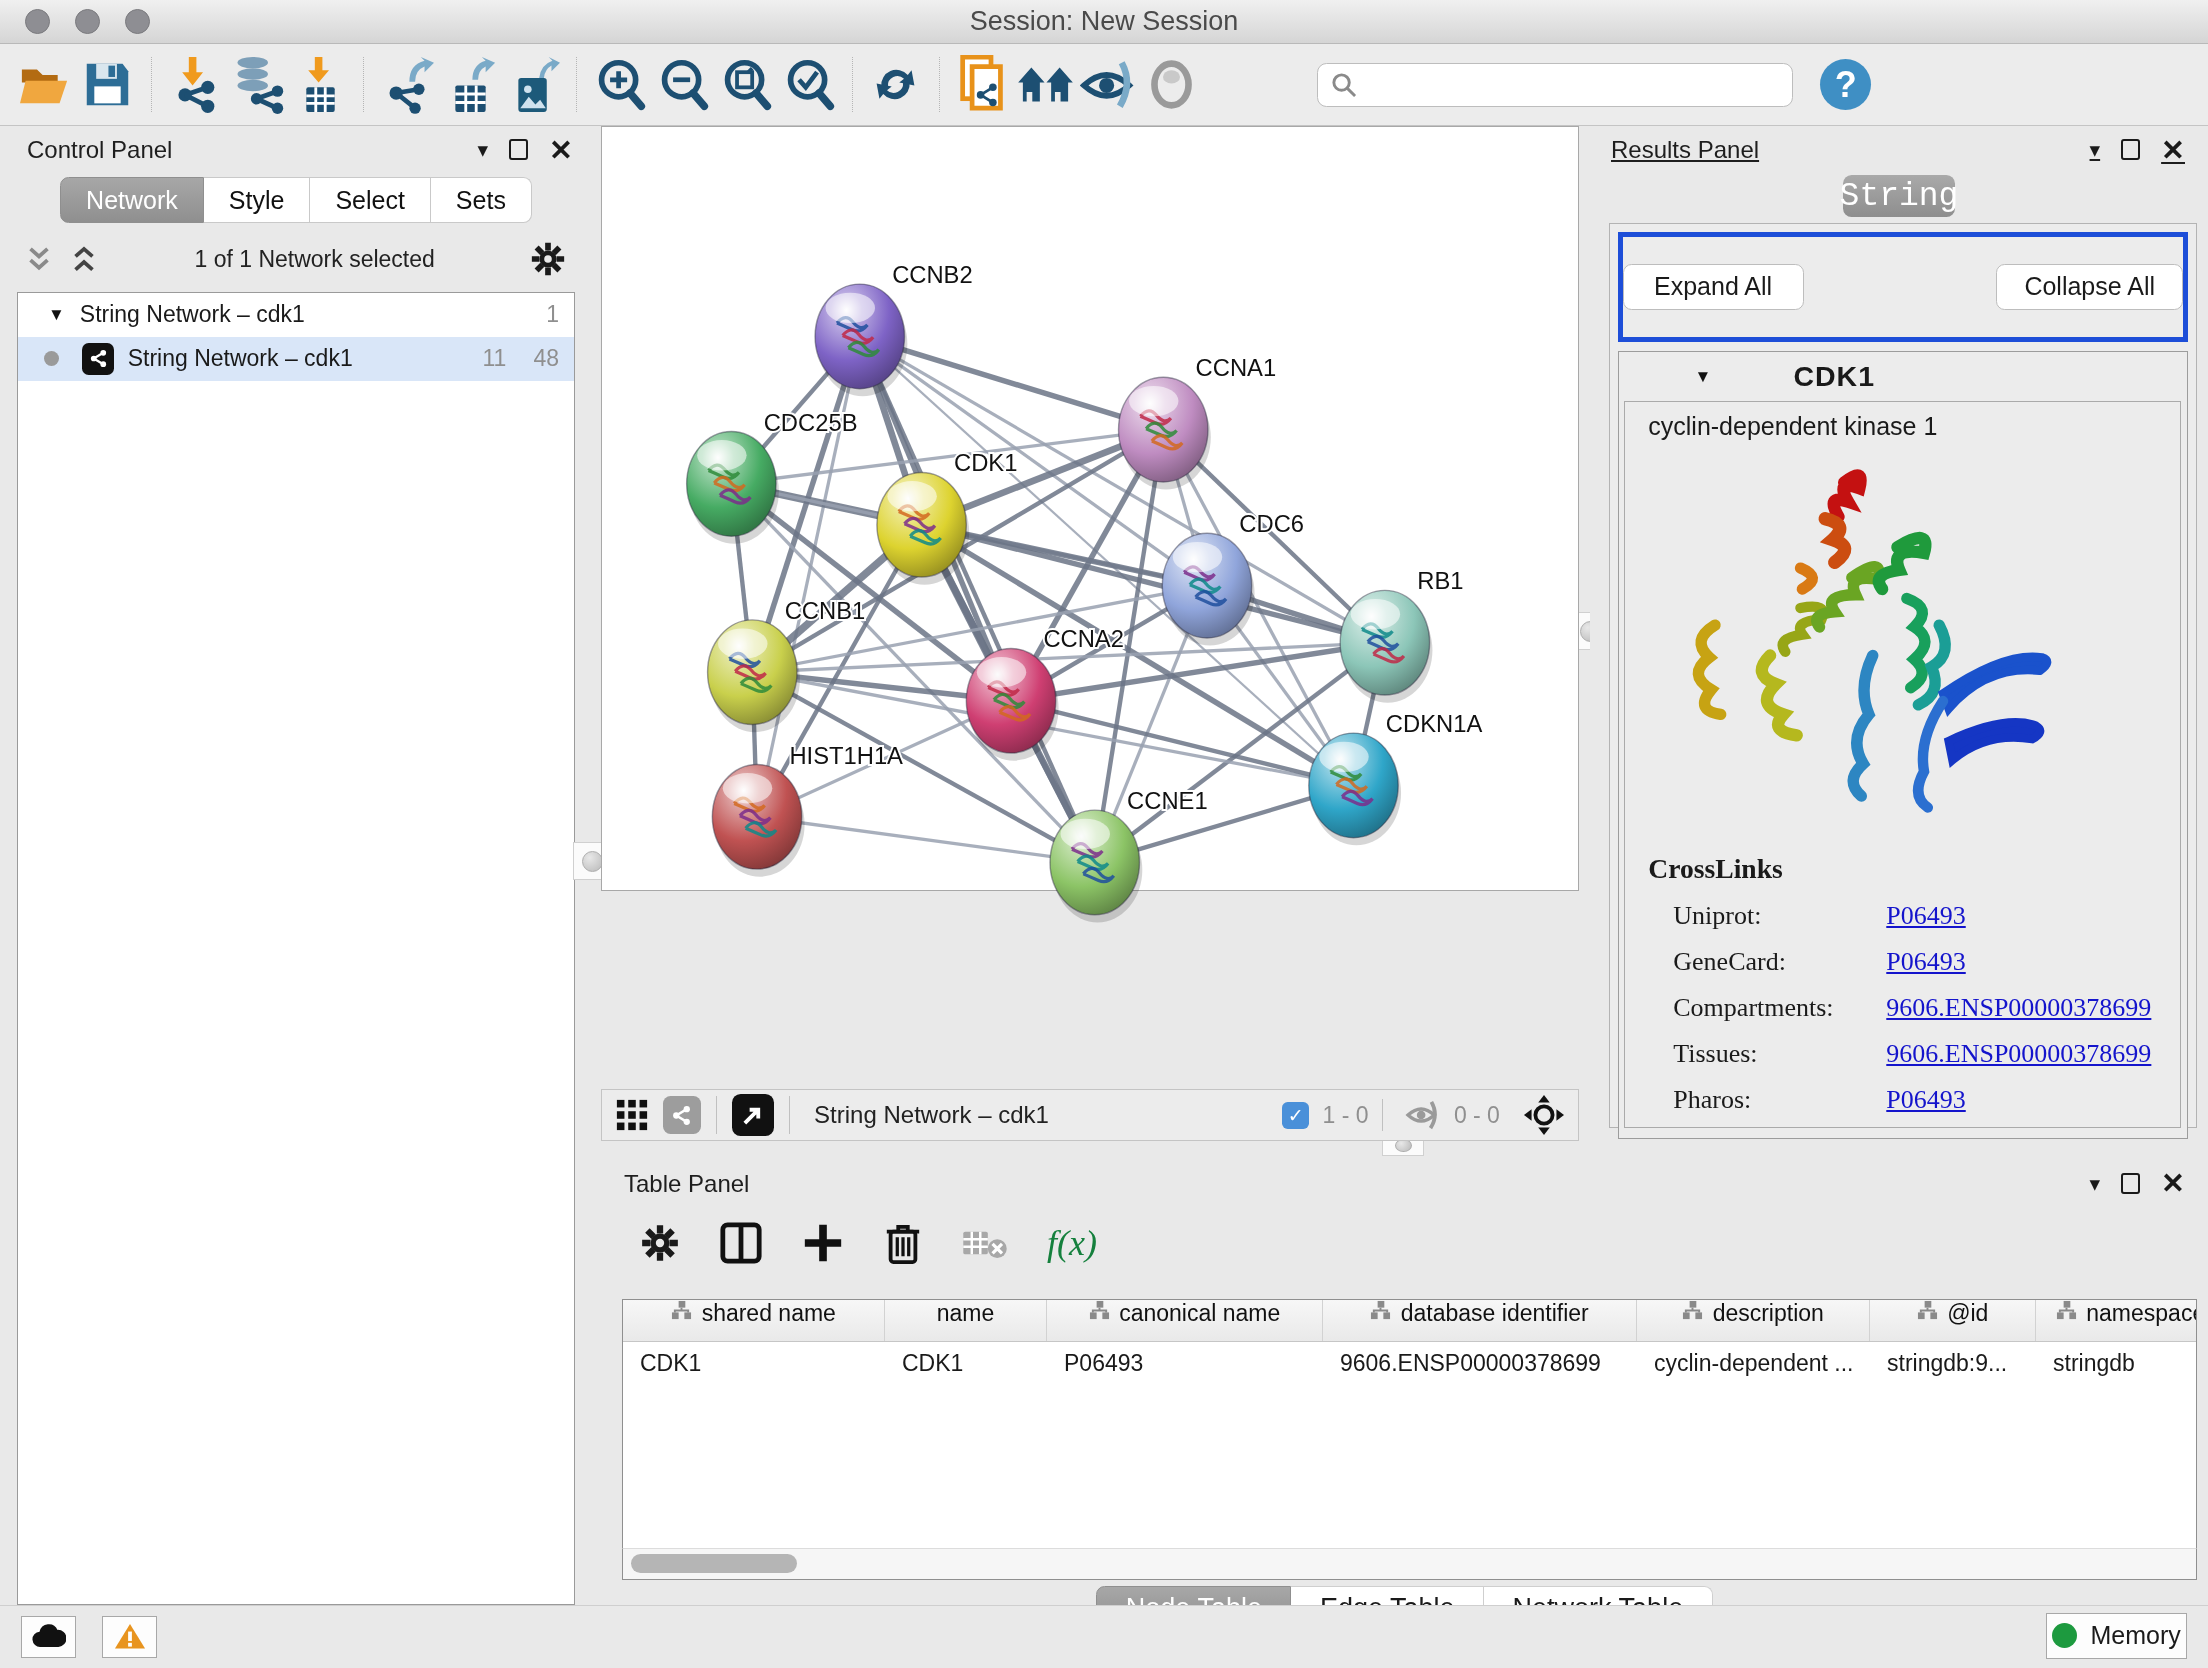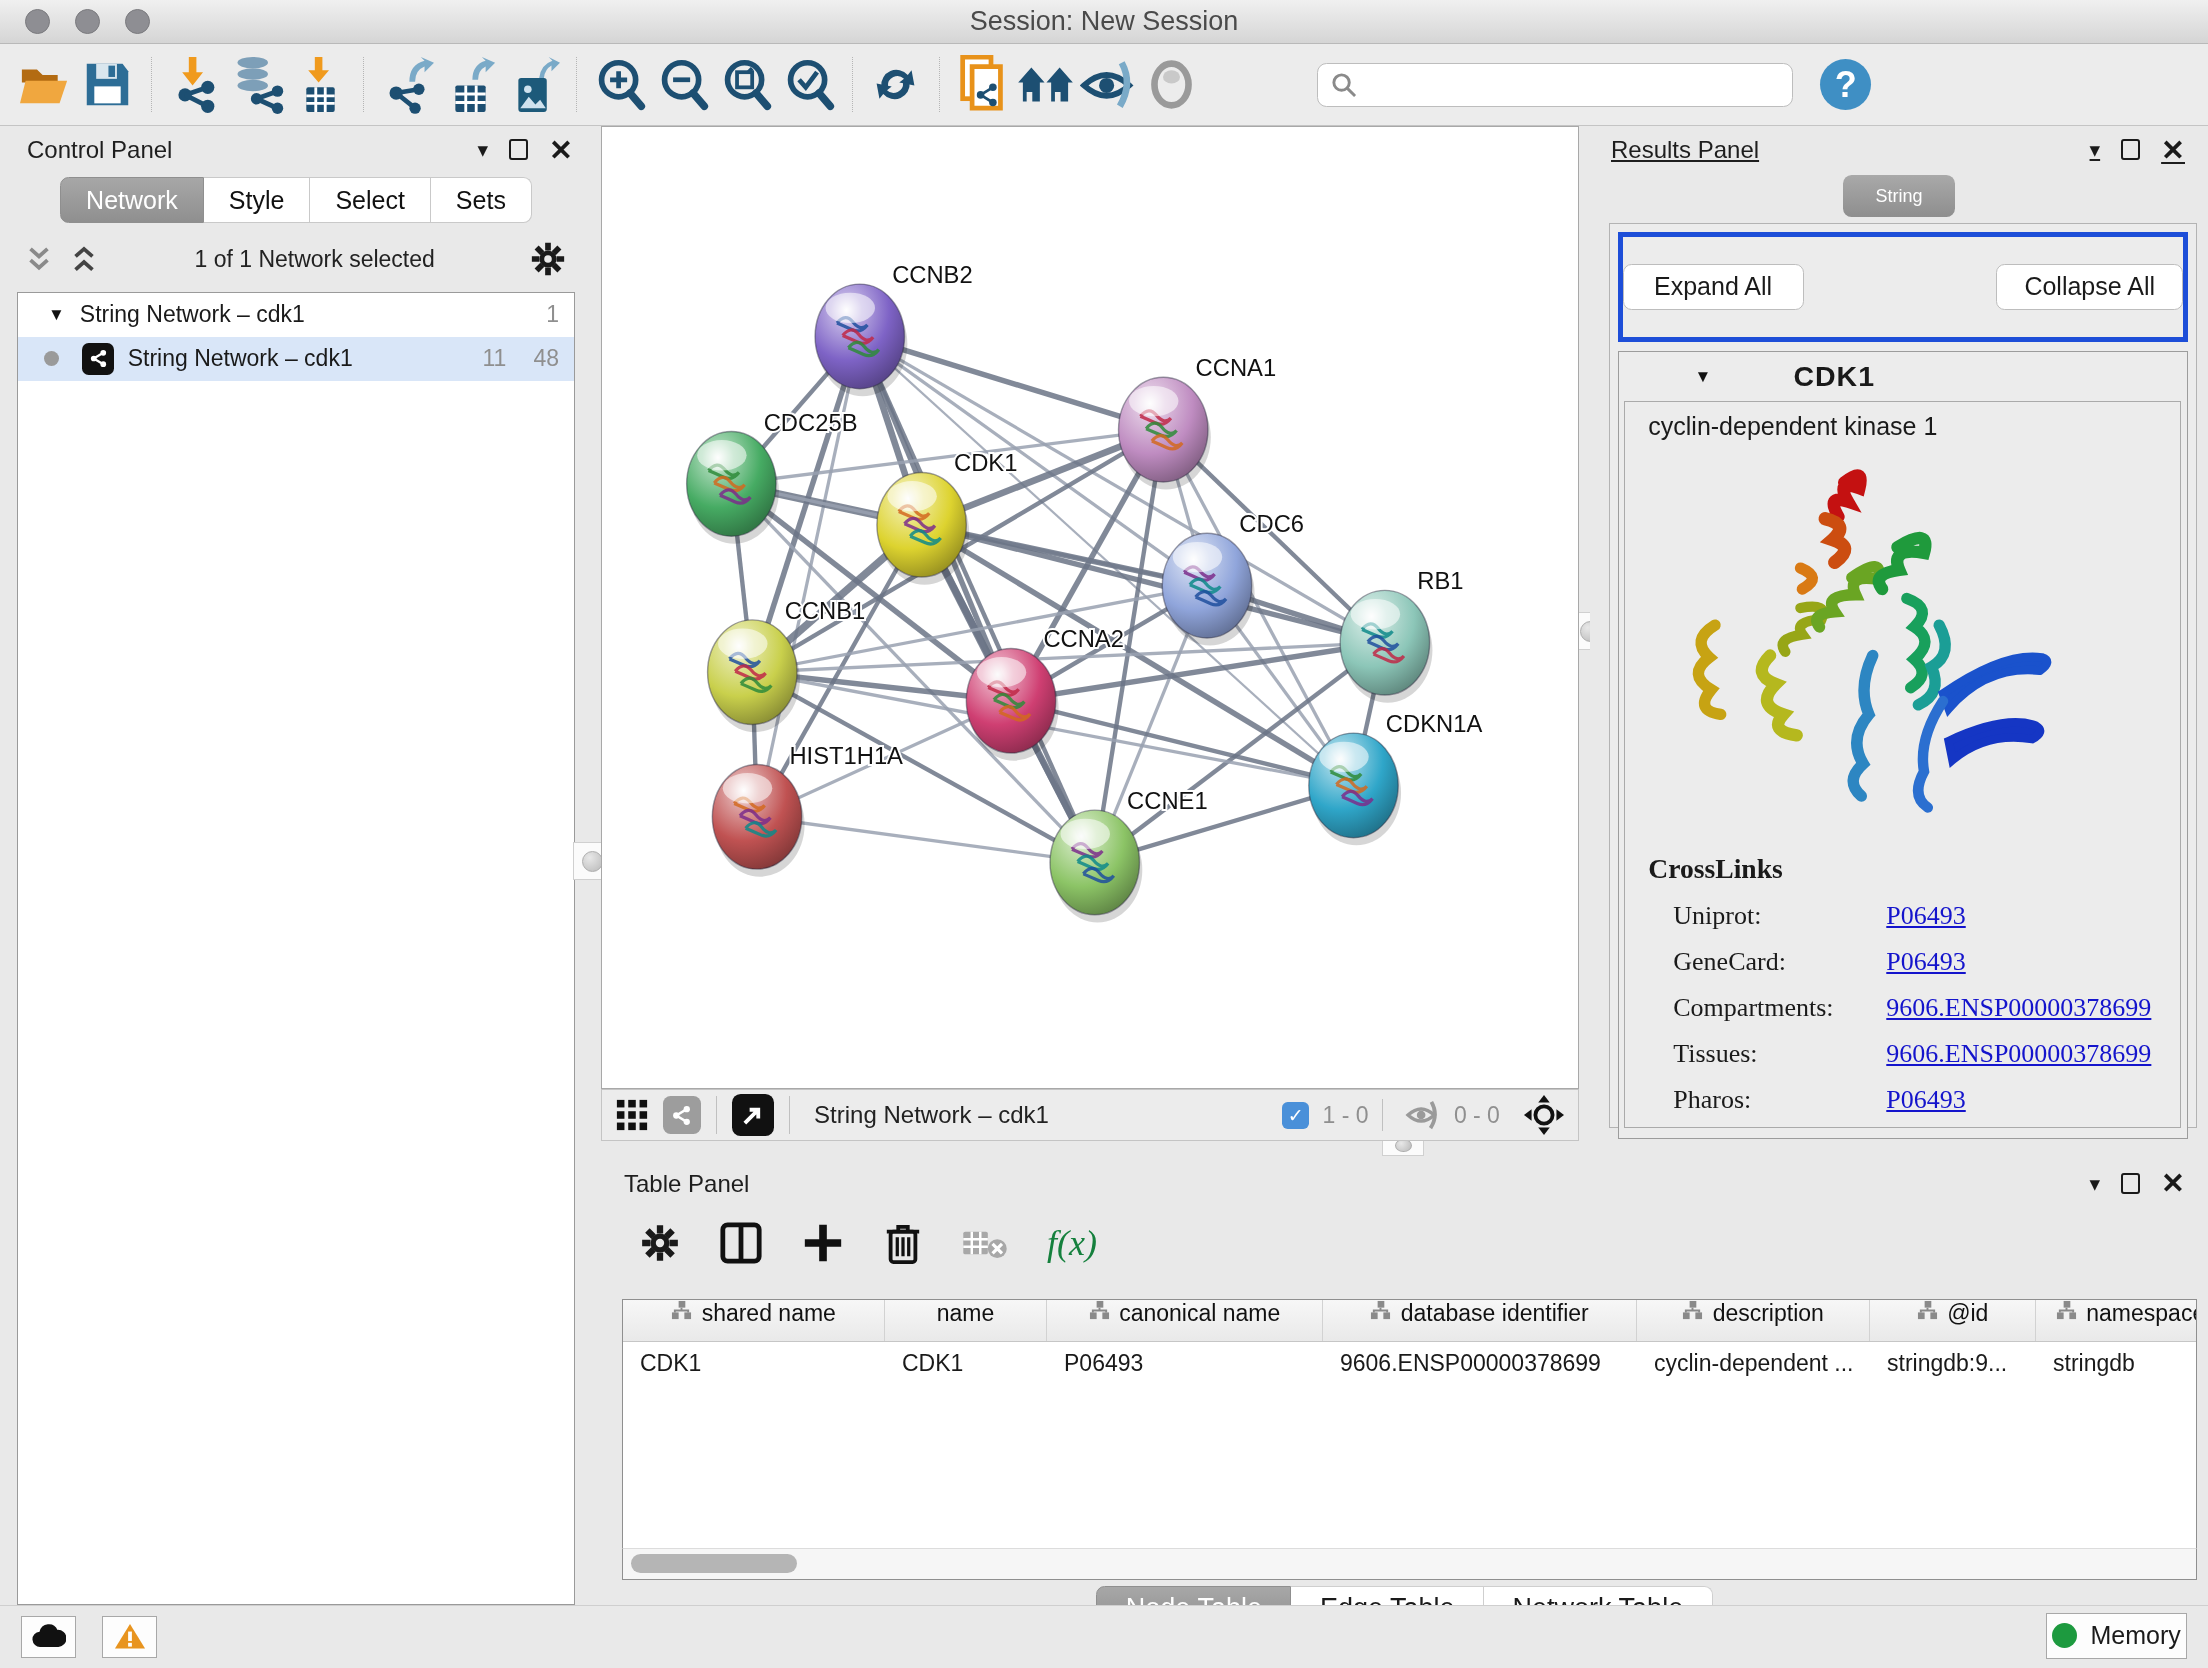"String" .string-tab { font-family: none -> Liberation Mono, monospace; font-size: 18px -> 33px }
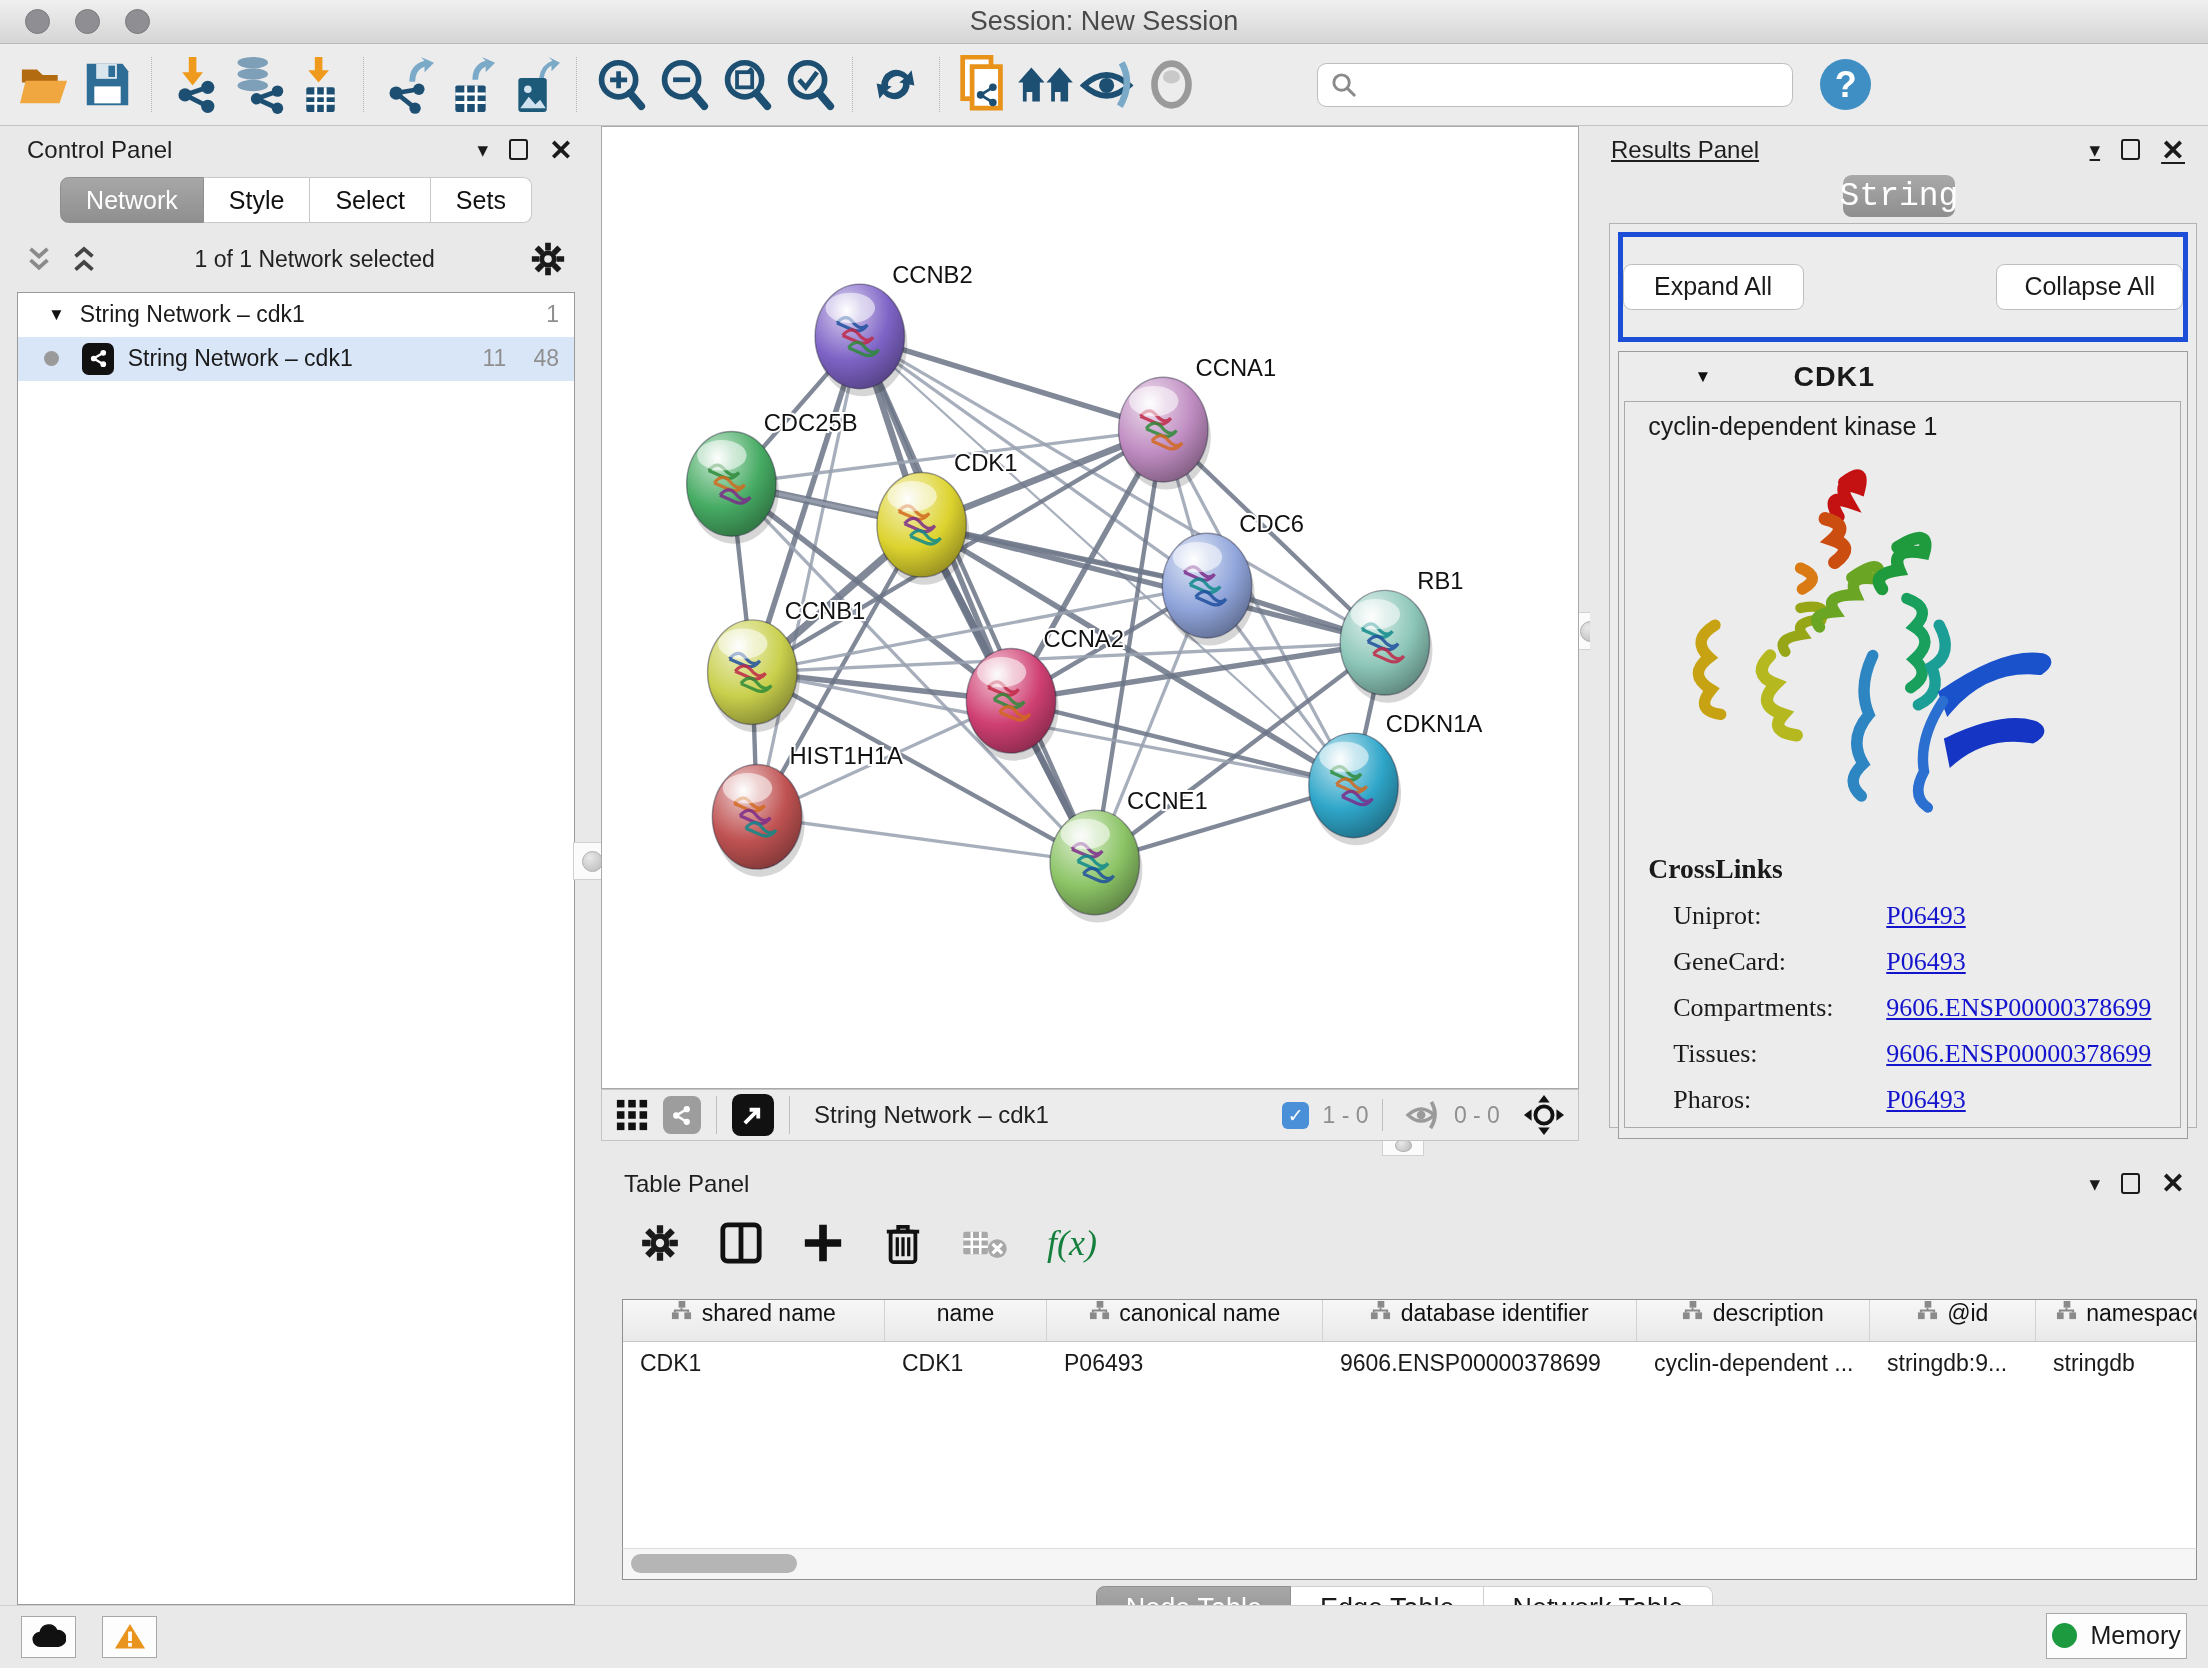"CCNB2" .net-view { height: 963px -> 765px }
